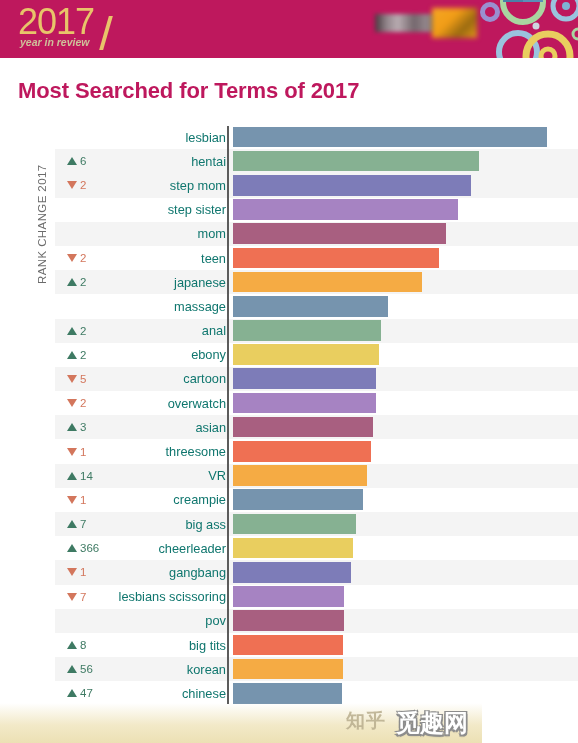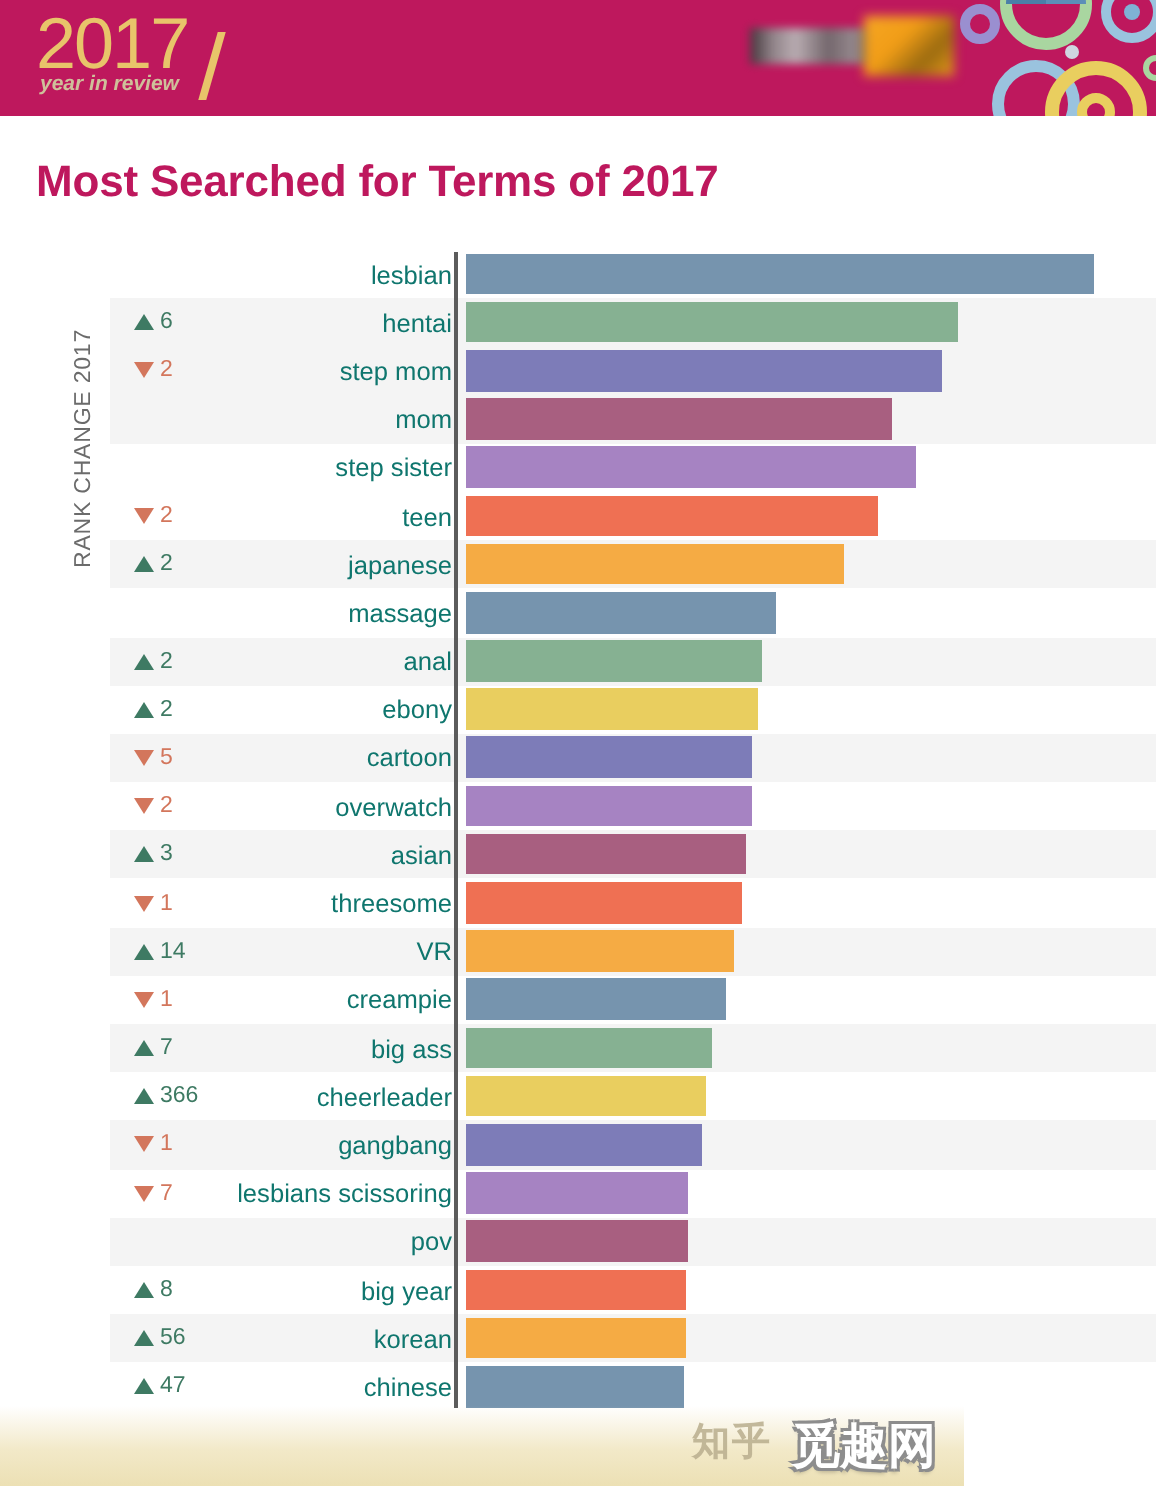"mom" div.row { order: before "step sister" -> after "step sister" }
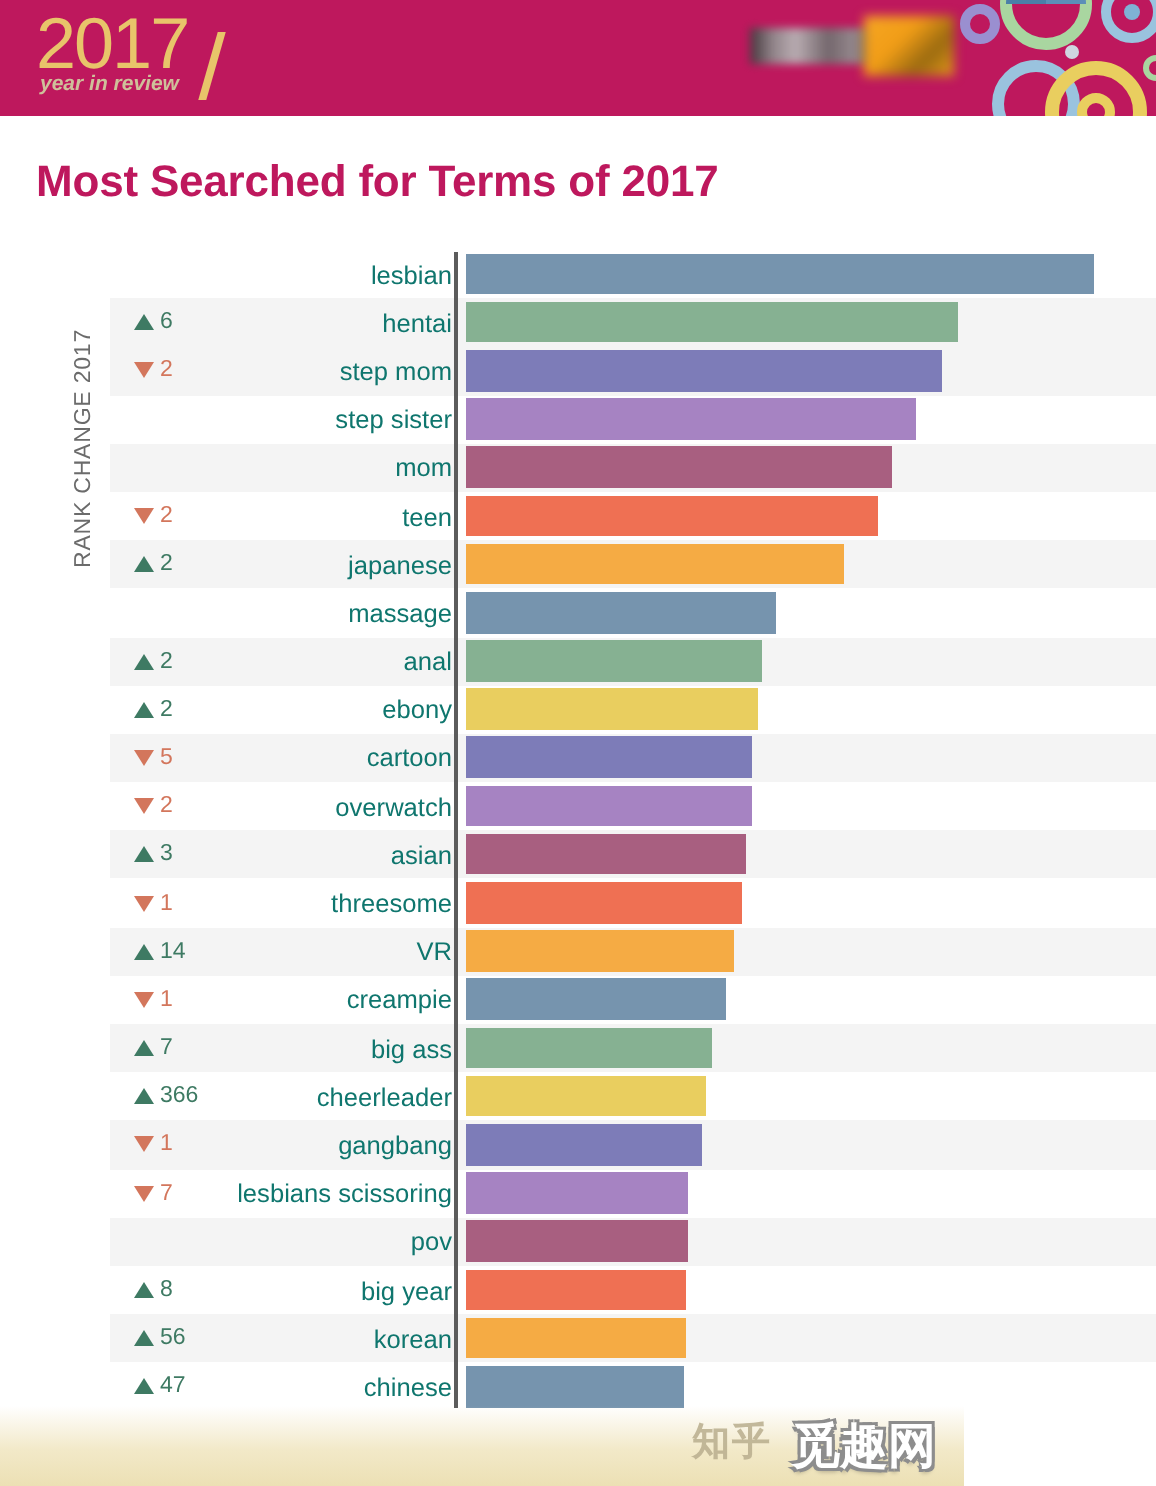"big year" div.term-cell { text: year -> tits }
